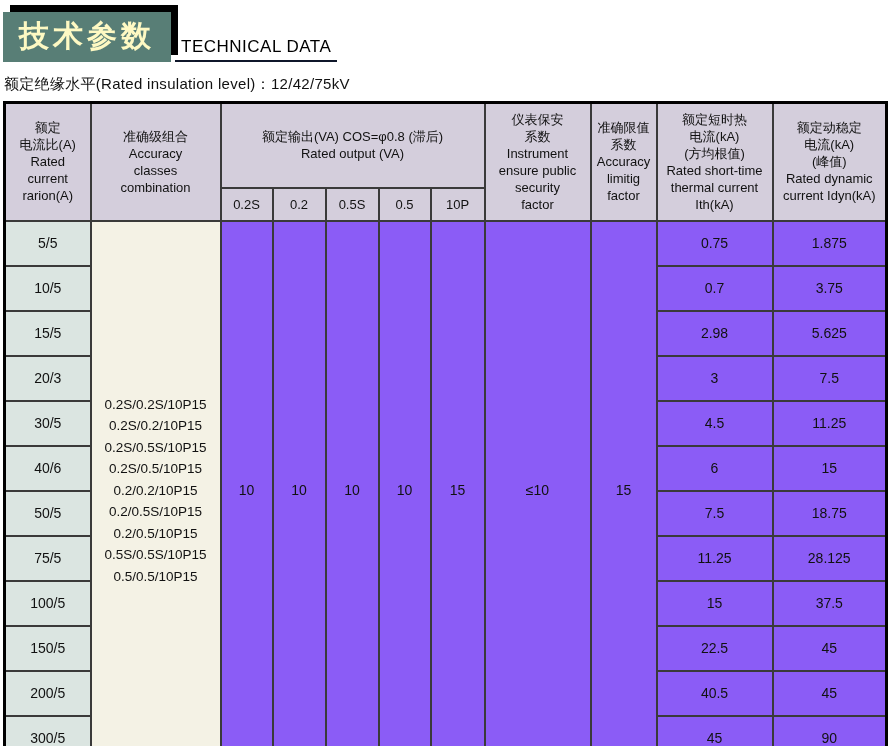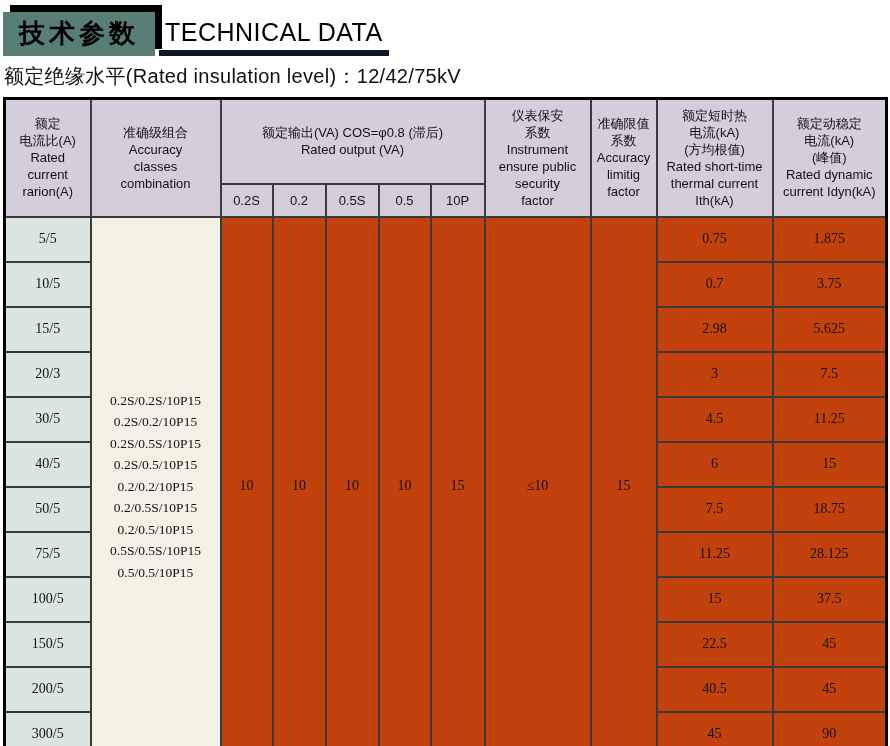"技术参数" .badge { color: #000000 -> #fef9c3; font-size: 26px -> 30px }
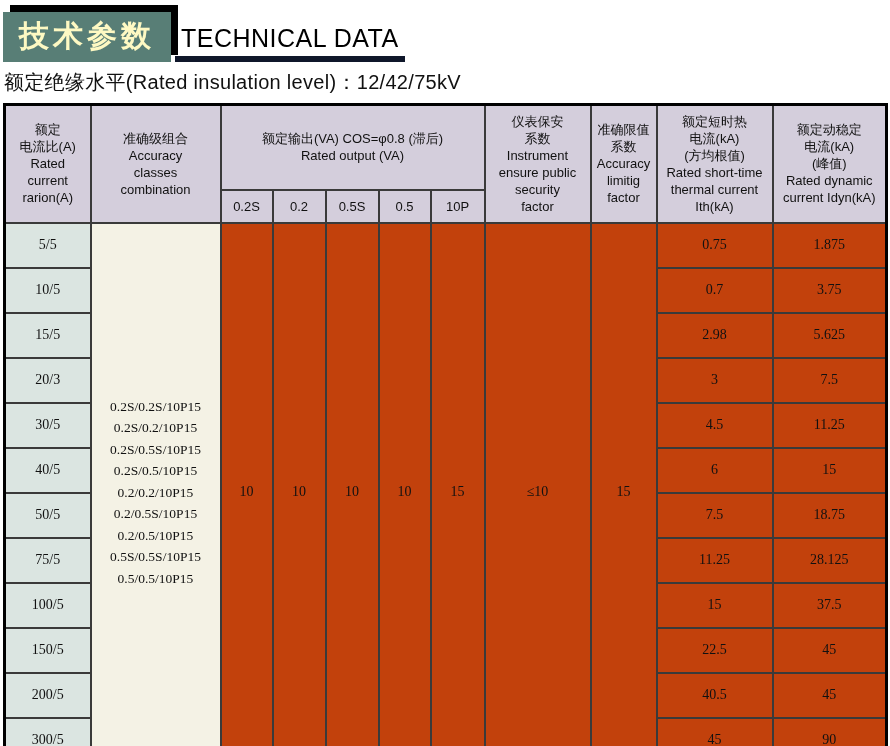"TECHNICAL DATA" .en-title { border-bottom: 6px solid #0f172a -> 2px solid #0f172a; font-size: 25px -> 17px }
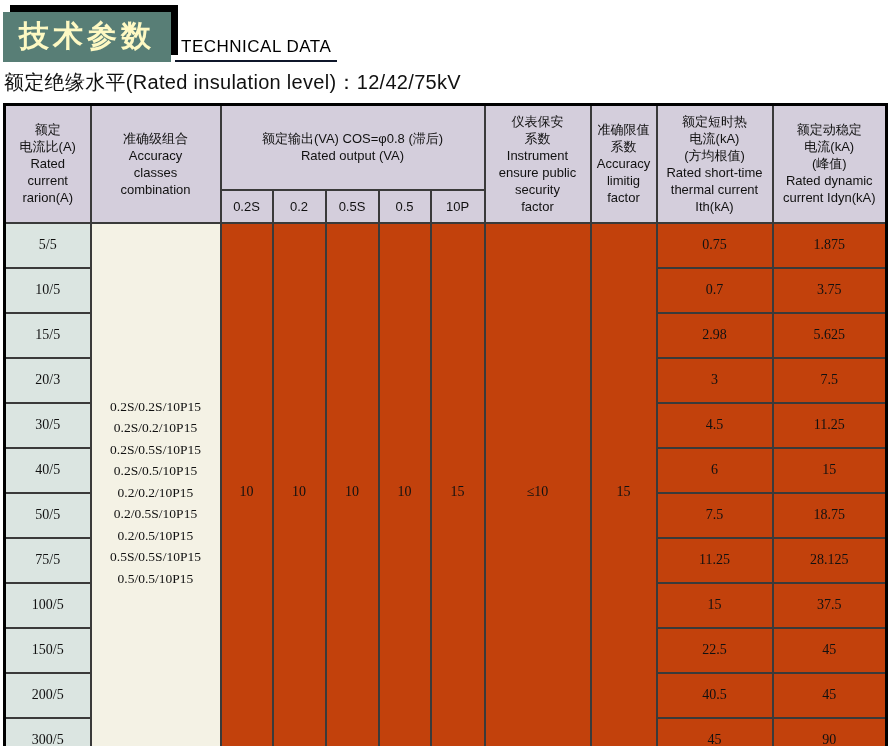"额定绝缘水平(Rated insulation" .subtitle { font-size: 20px -> 15px; margin: 7px 0 7px 1px -> 13px 0 7px 1px }
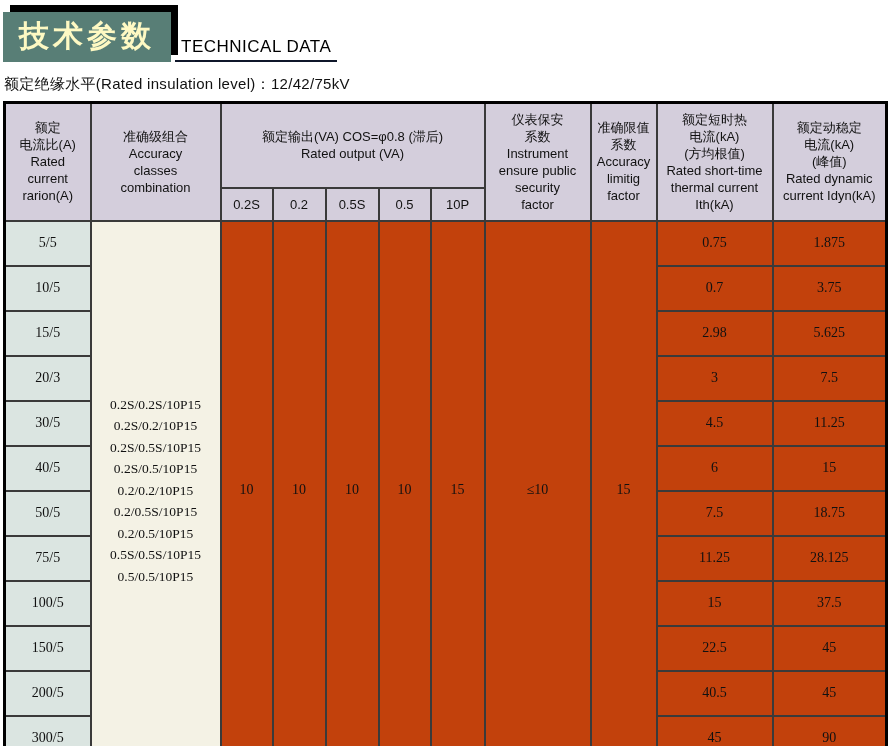"5/5" tr.body-row { font-family: Liberation Serif, serif -> none }
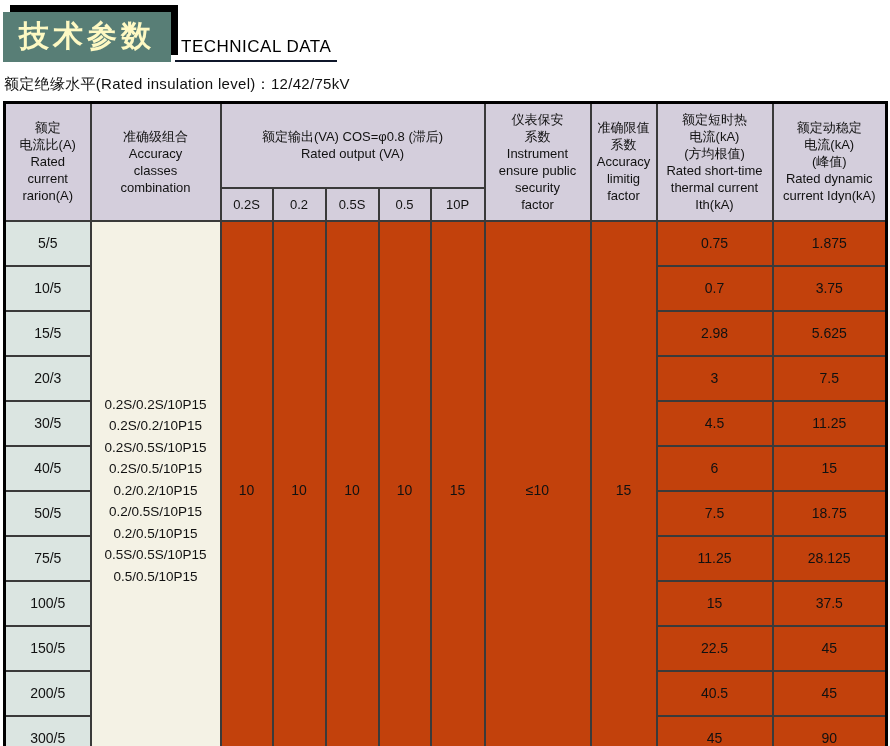"0.75" td.val { background: #c2410c -> #8b5cf6 }
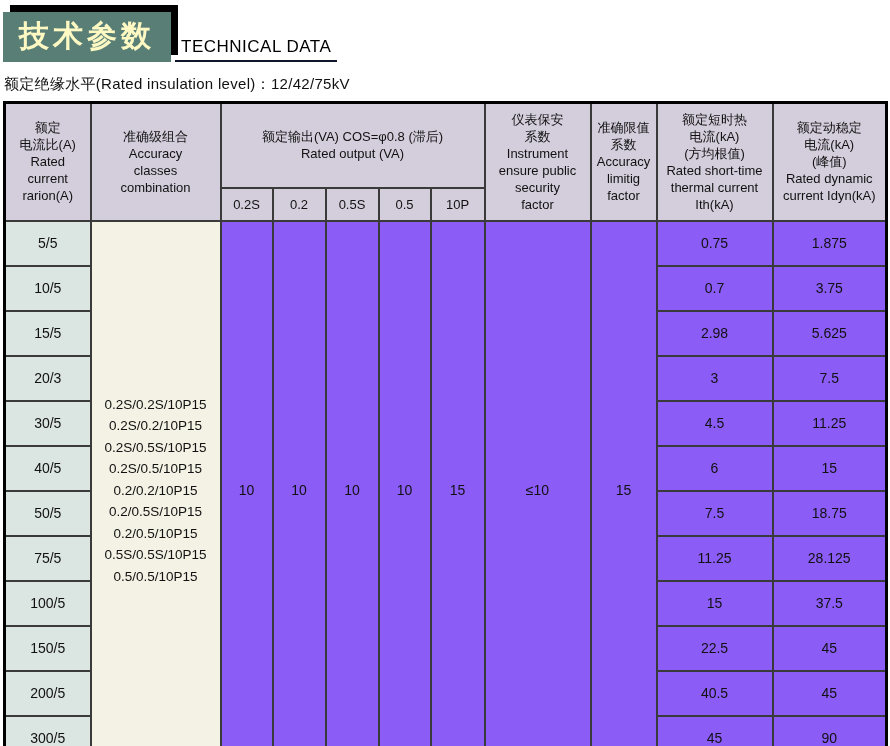"40/5" td.rl { text: 40/5 -> 40/6 }
